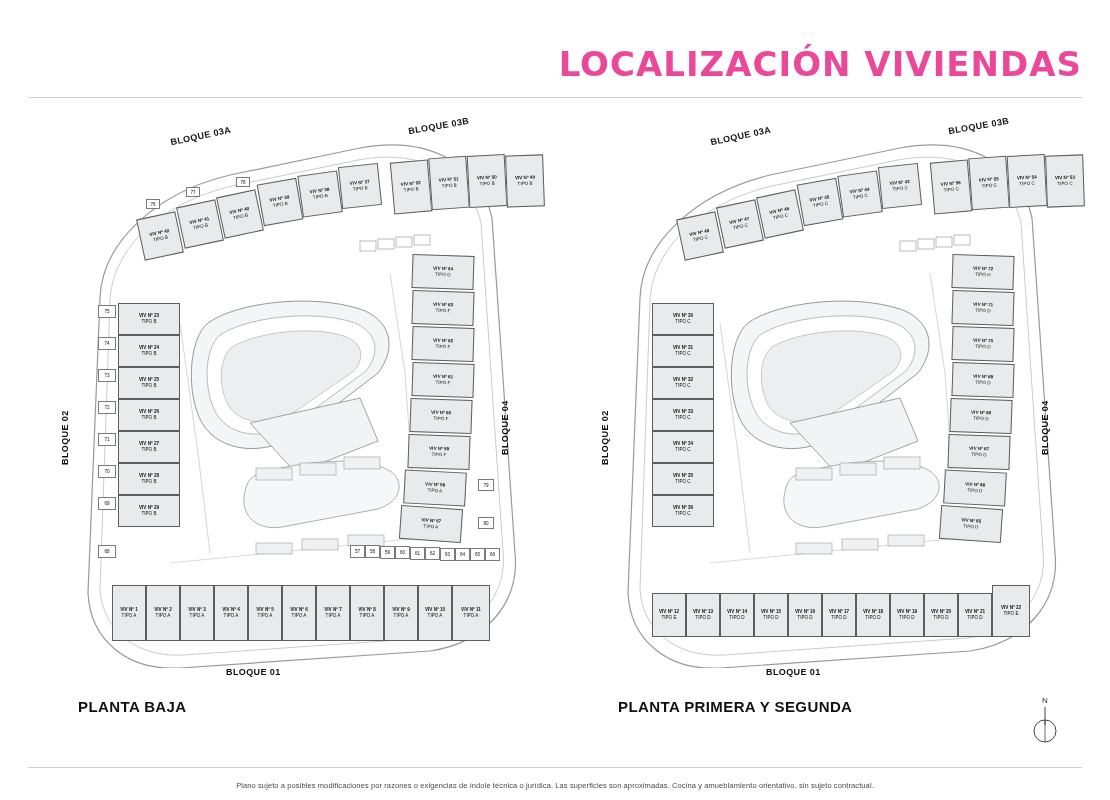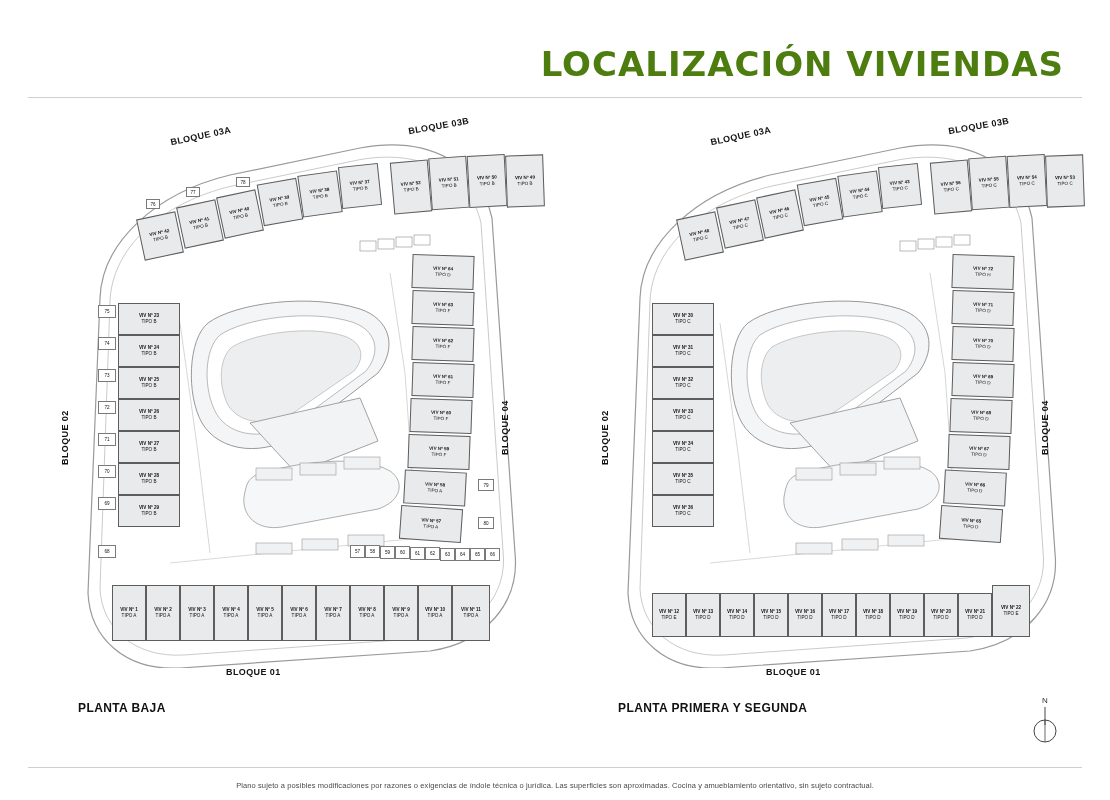"LOCALIZACIÓN VIVIENDAS" .title { color: #4d7c0f -> #ec4899; right: 46px -> 28px }
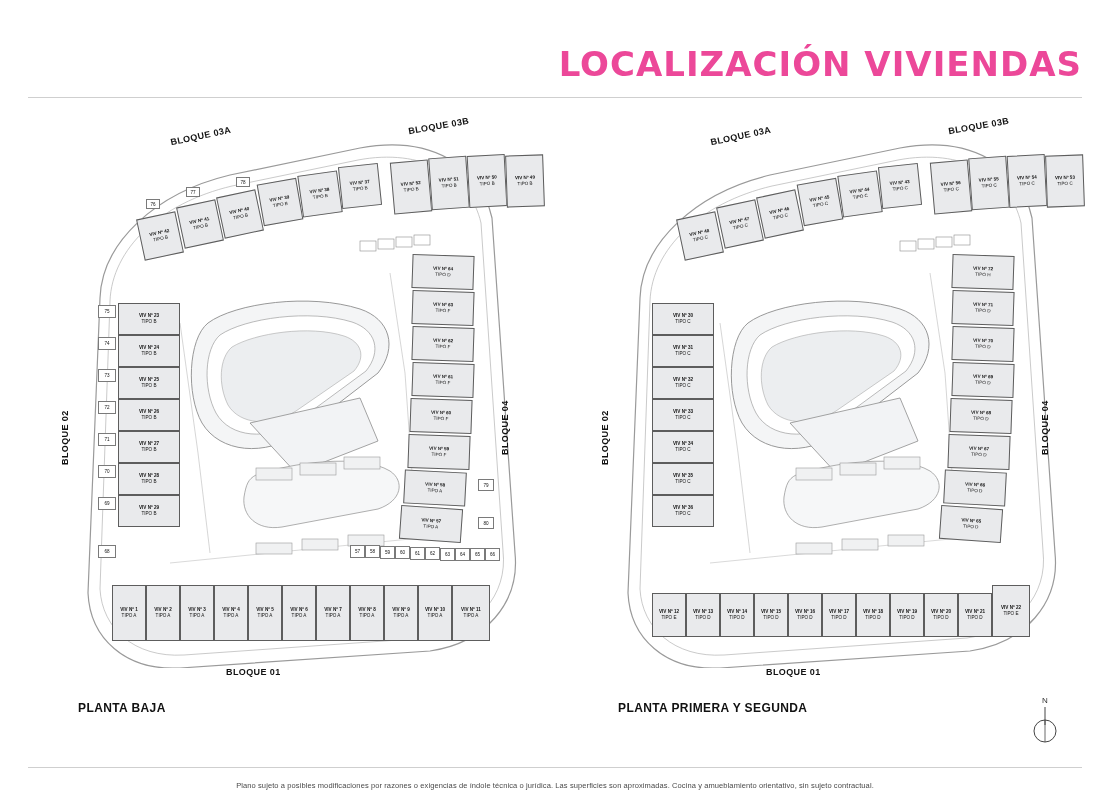"PLANTA BAJA" .plan-caption { font-size: 12px -> 15px }
